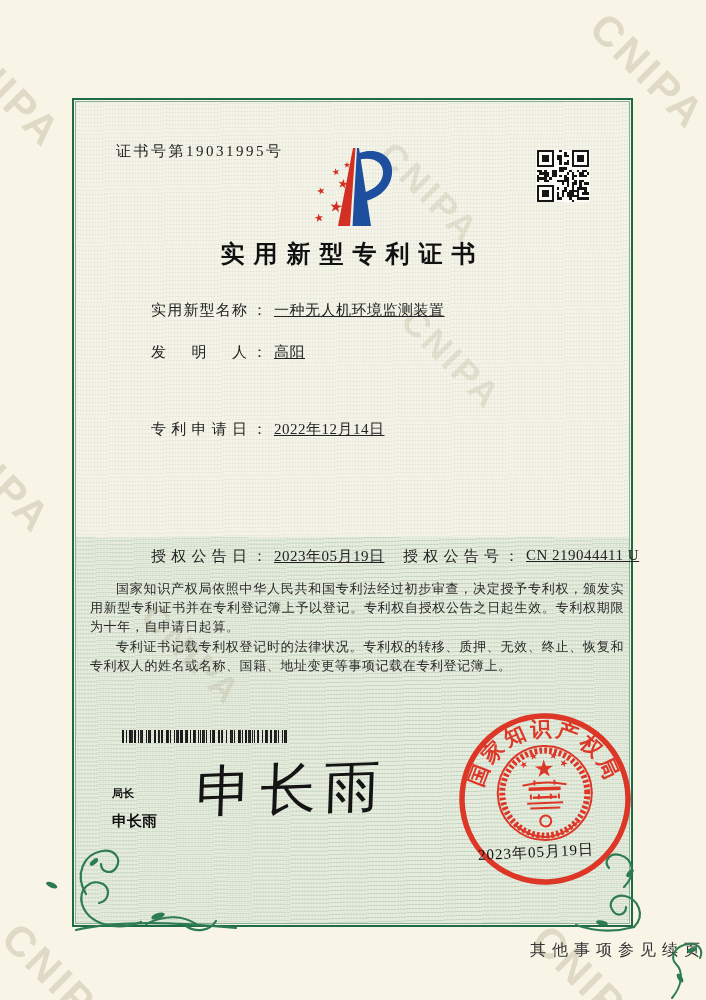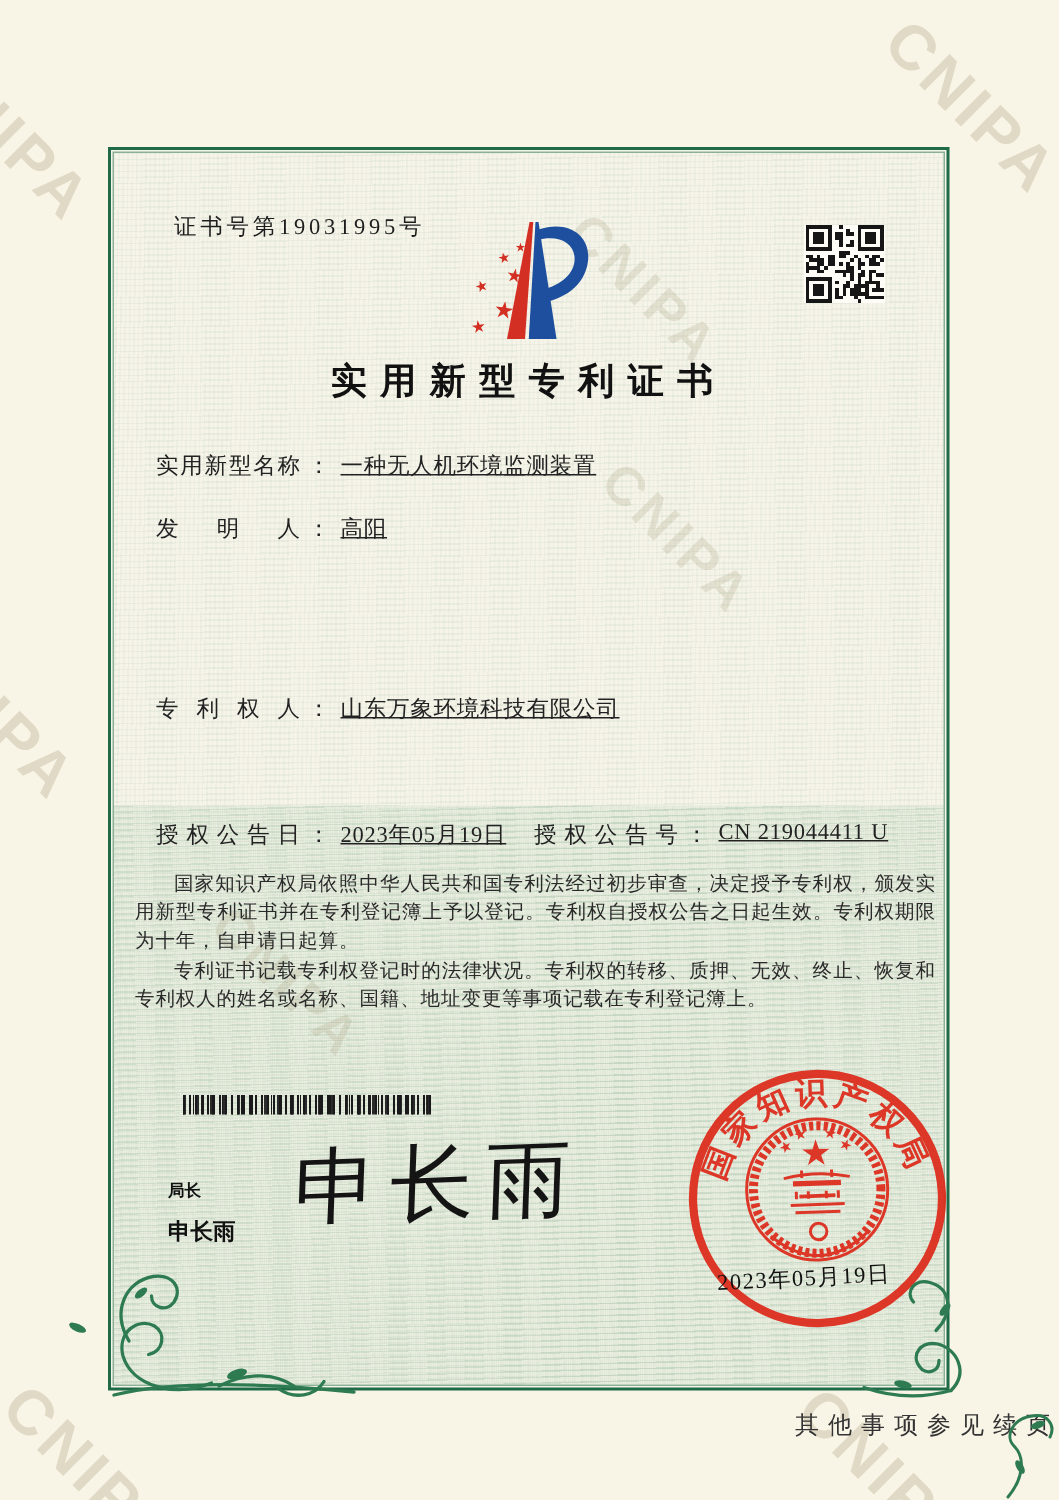"实用新型名称" .flabel { margin-left: none -> 47px }
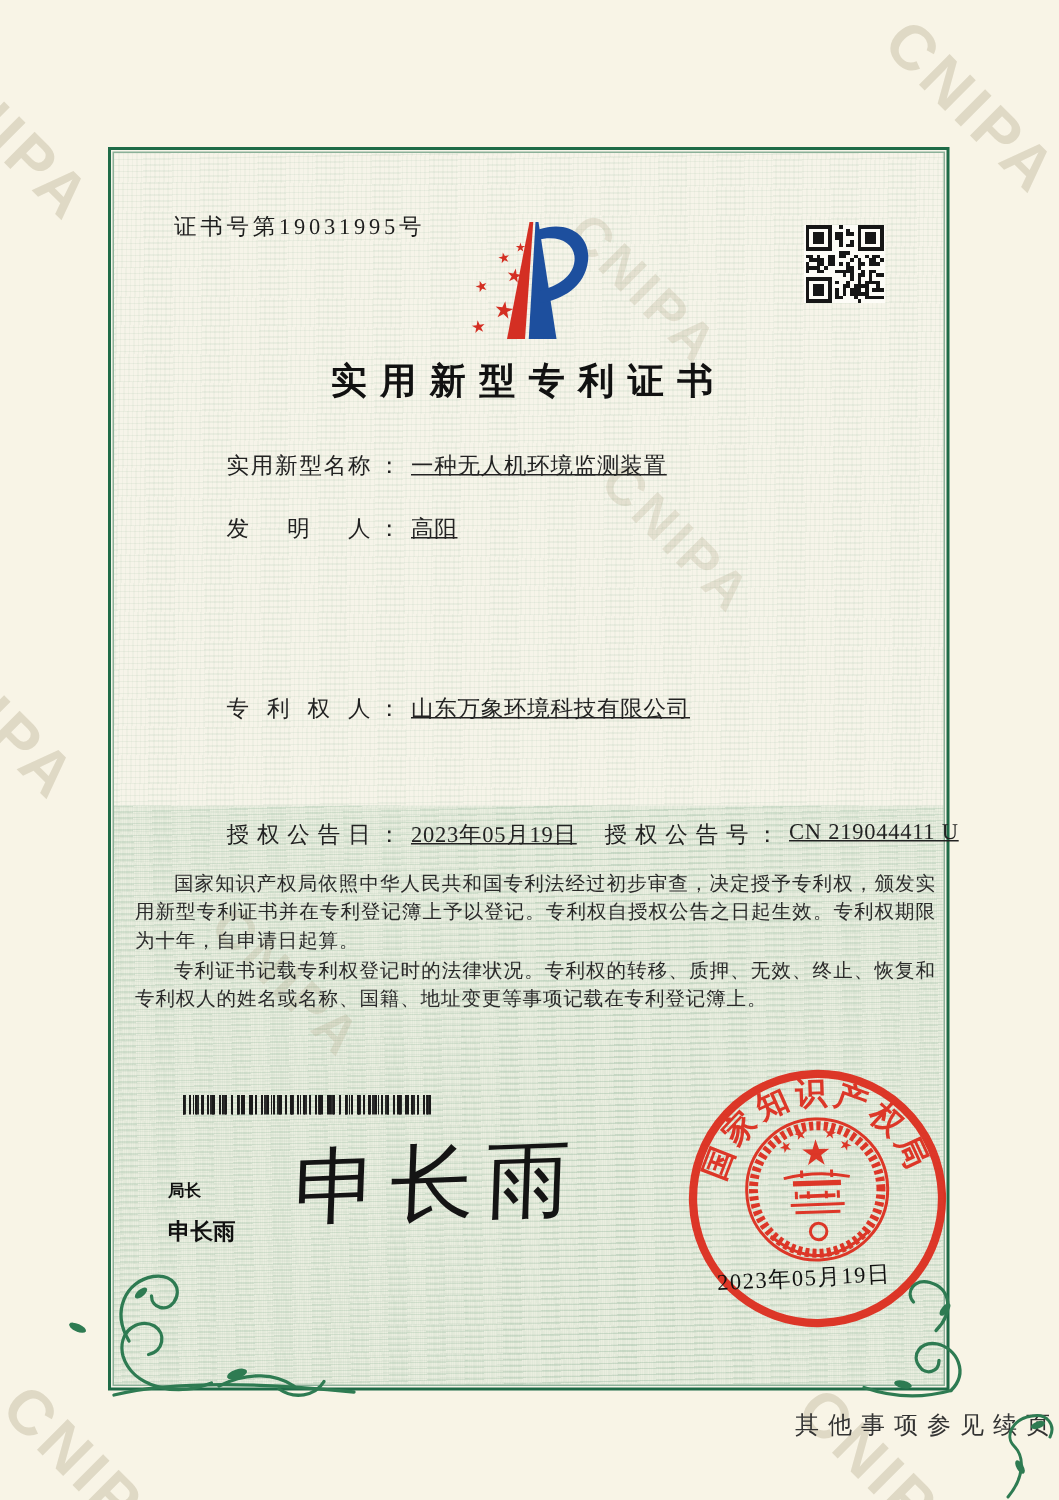"专利申请日 ： 2022年12月14日" div.c { html: none -> <div> <span>专利申请日</span><span>：</span><span>2022年12月14日</span> </div> }
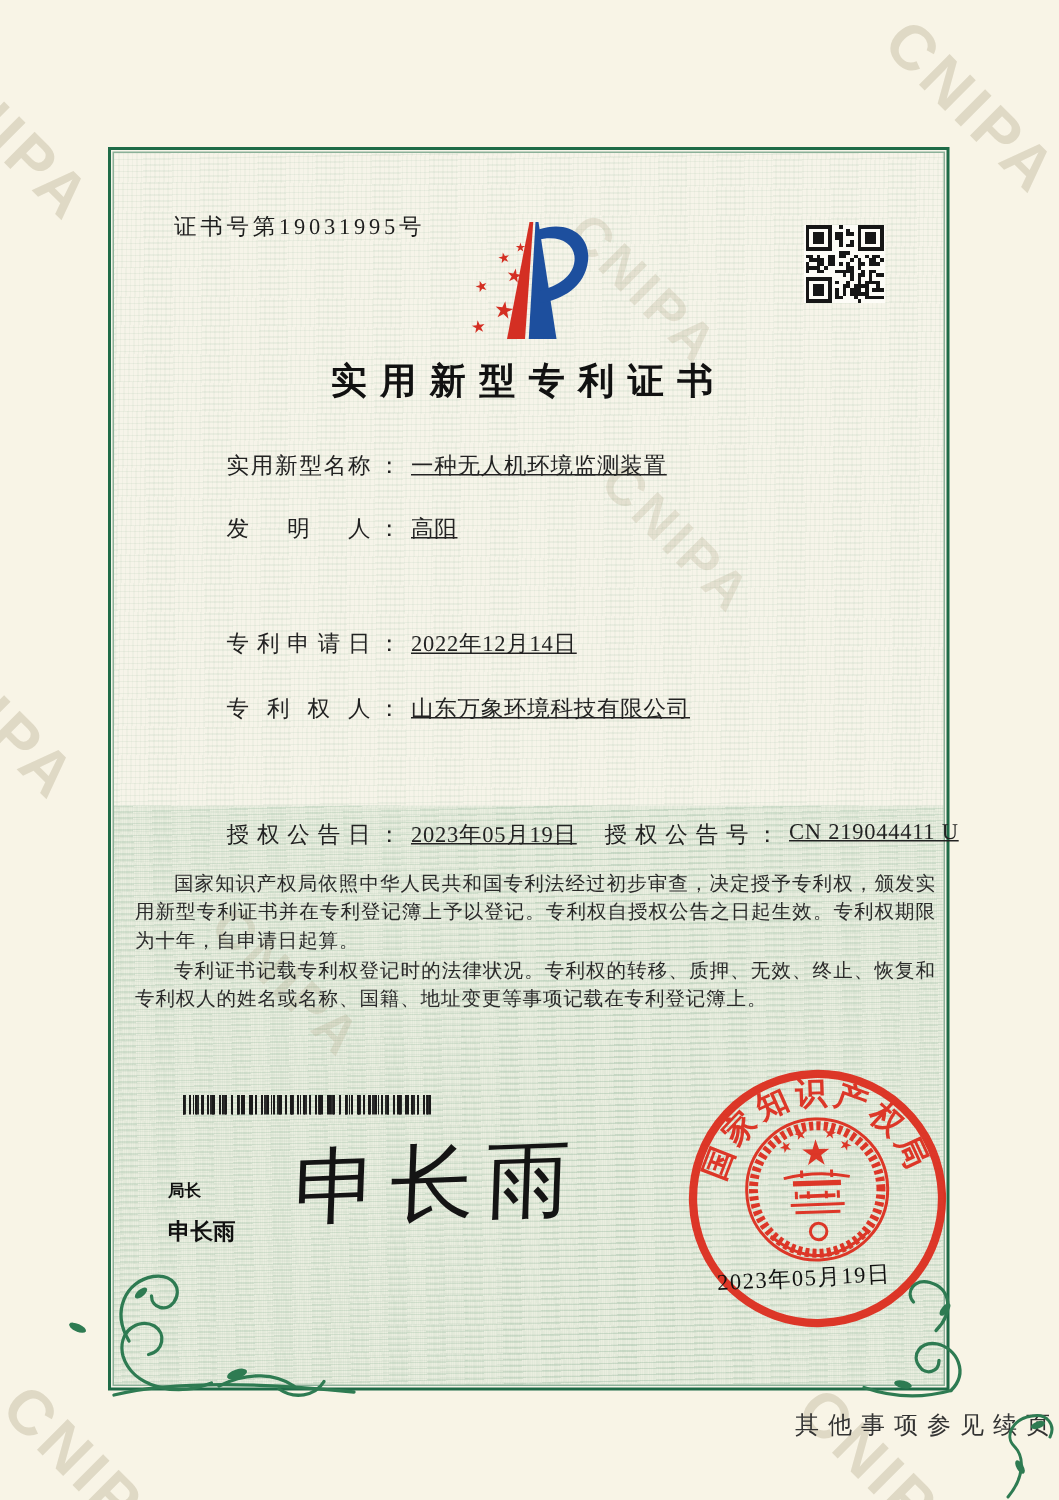"专利权人 ： 山东万象环境科技有限公司" div.c { html: <div> <span>专利权人</span><span>：</span><span>山东万象环境科技有限公司</span> </div> -> none }
